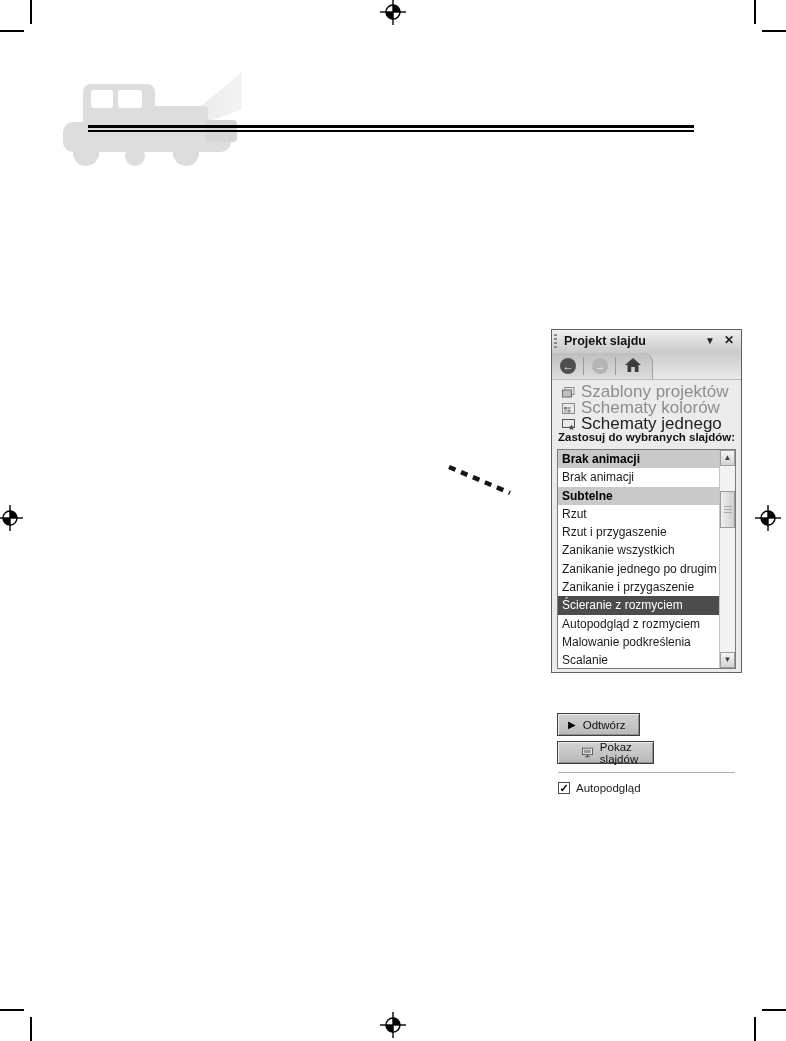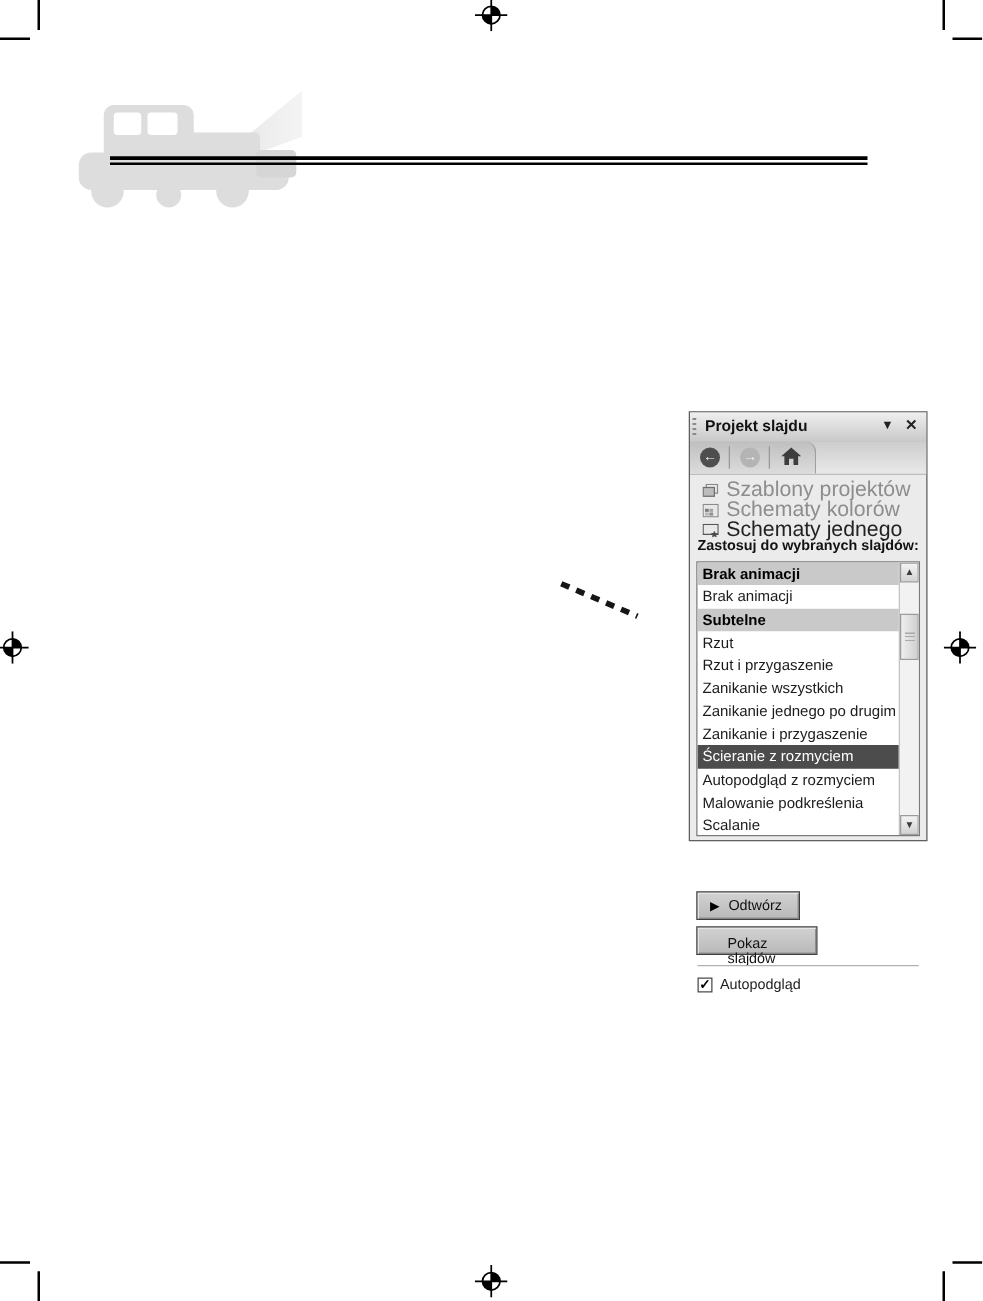"Pokaz slajdów" #btn-show { flex-direction: column -> none }
